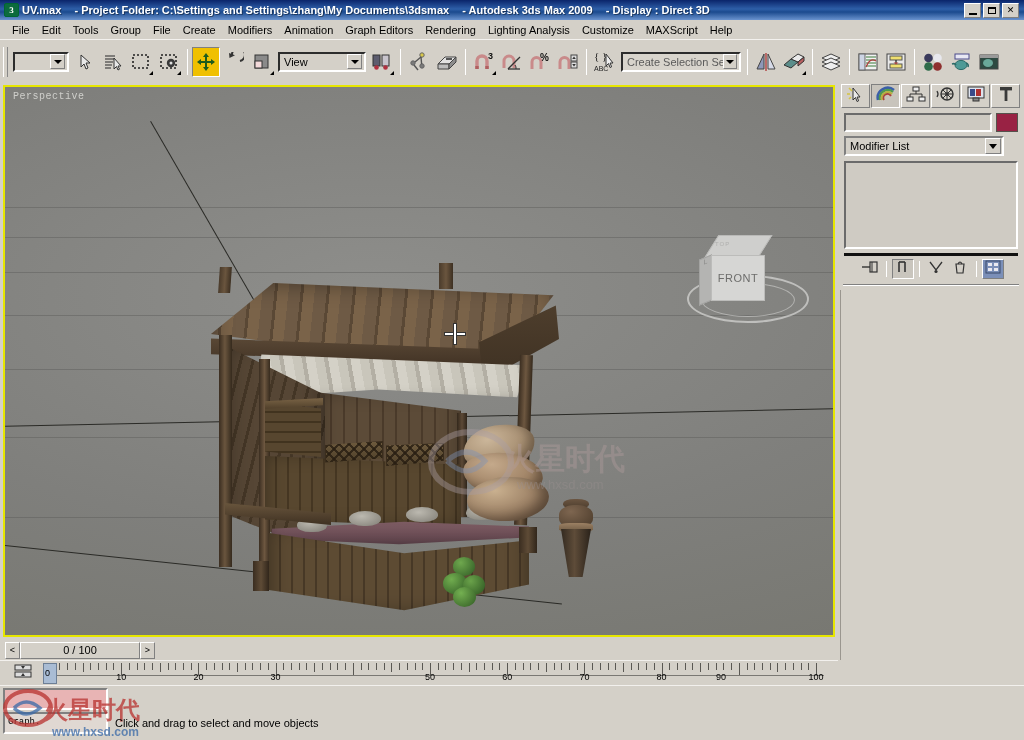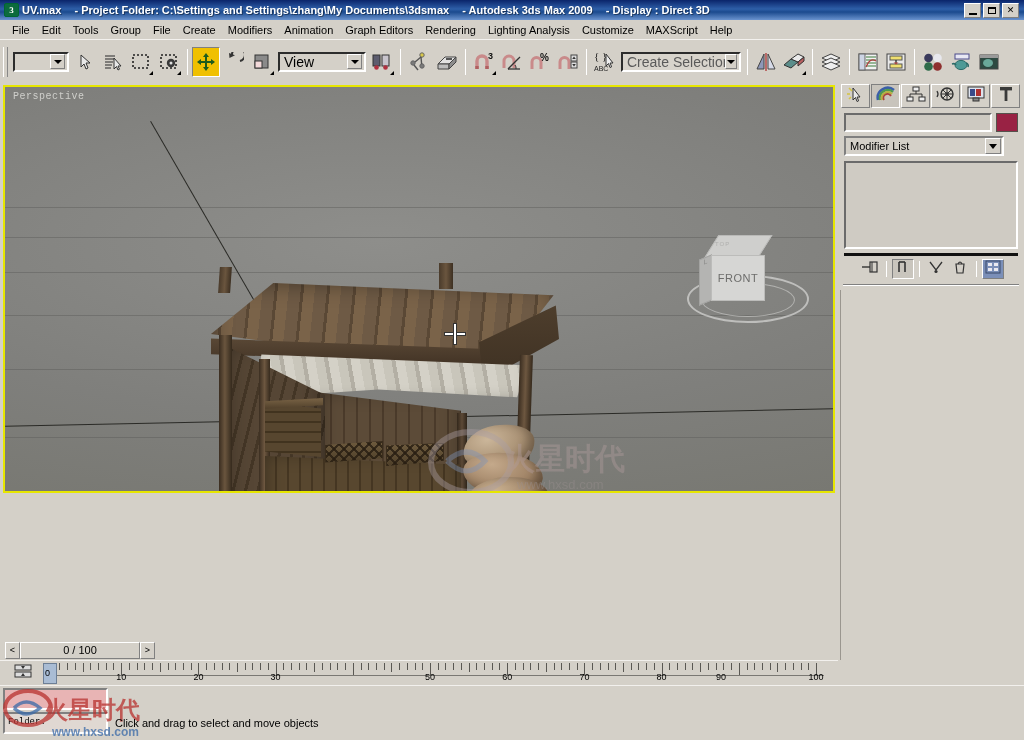"View" .tb-combo .cval { font-size: 14px -> 11px }
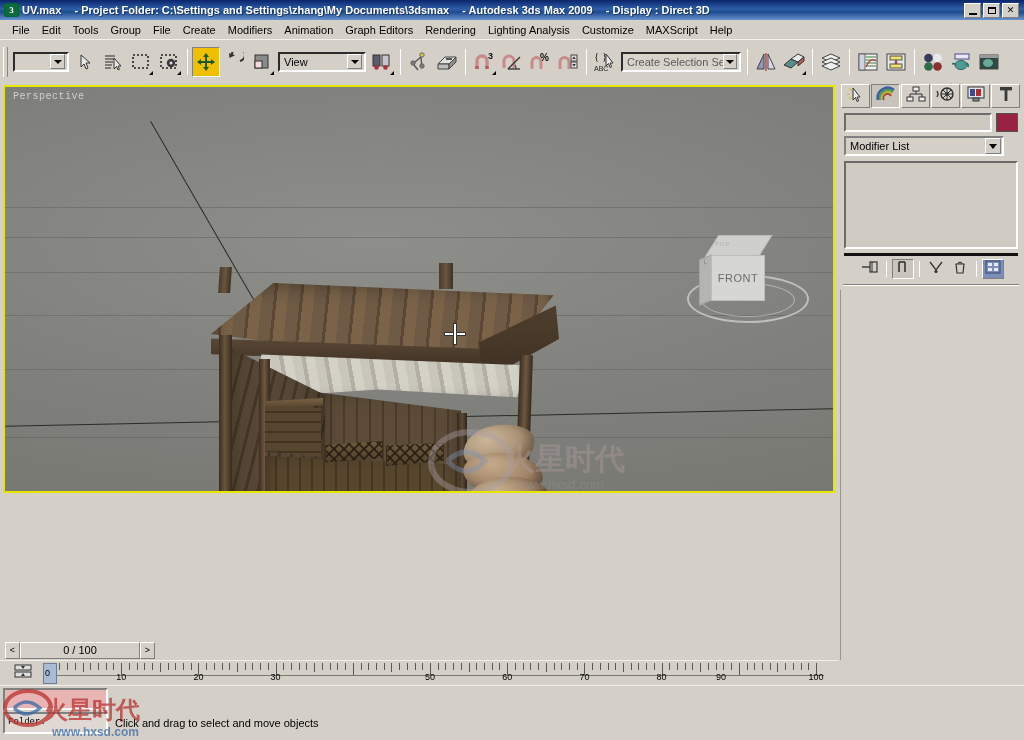"Perspective" .viewport { height: 408px -> 552px }
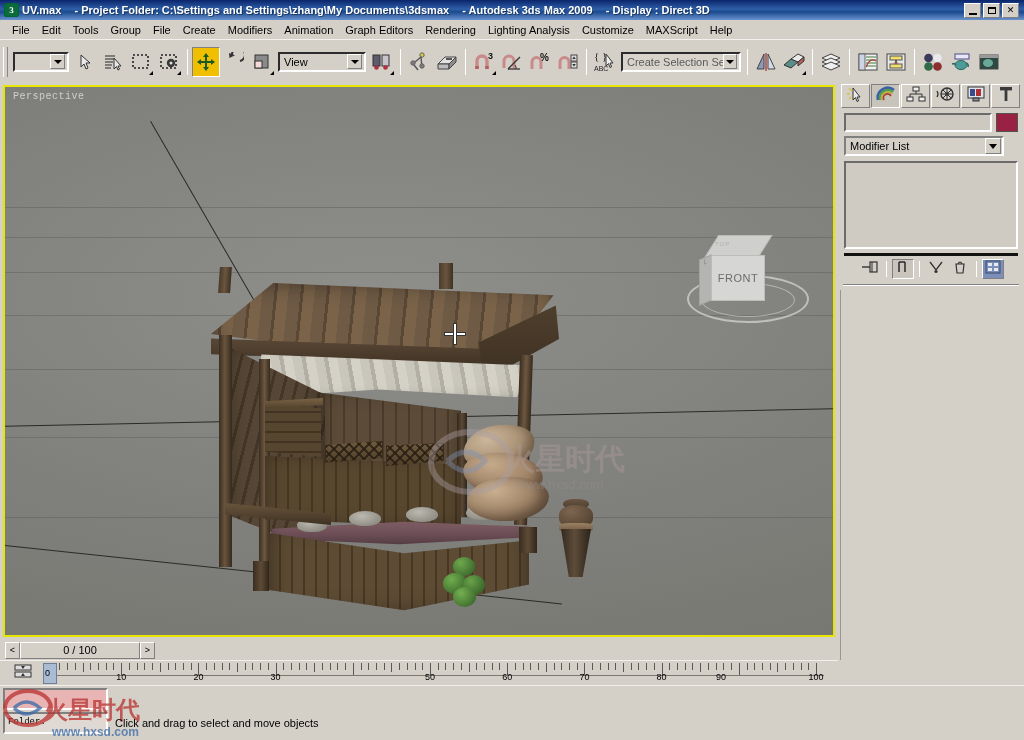"Folder." div.mxs-script { text: Folder -> Graph }
